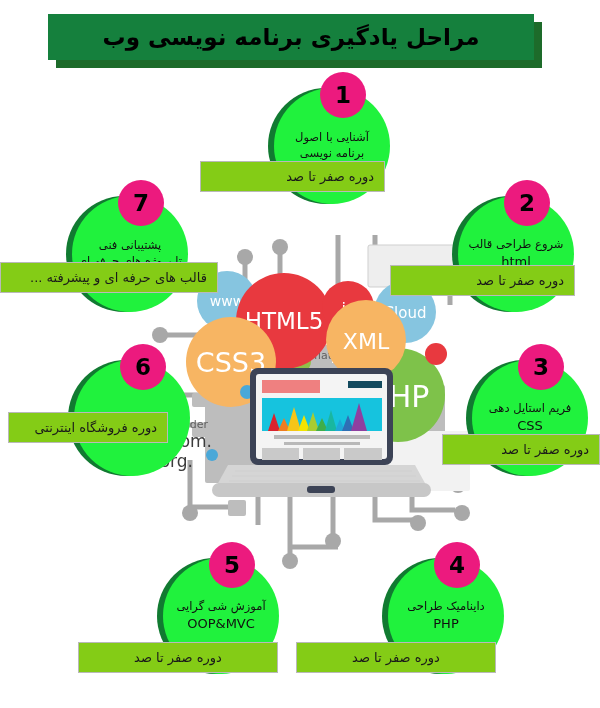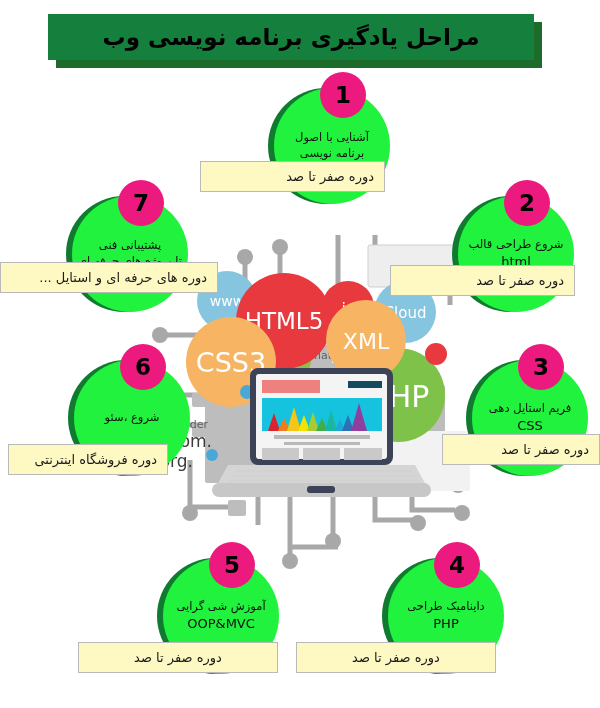"دوره صفر تا صد" .cap { background: #fef9c3 -> #84cc16 }
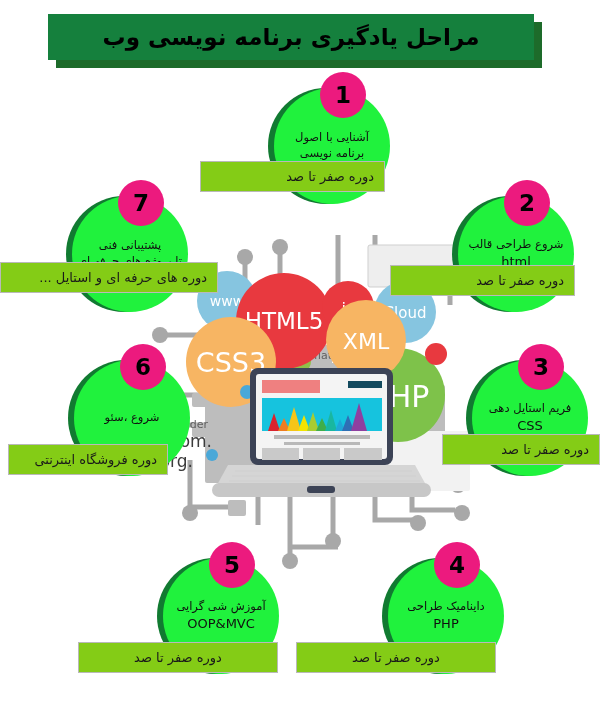"دوره های حرفه ای و" span { text: دوره های حرفه ای و استایل -> قالب های حرفه ای و پیشرفته }
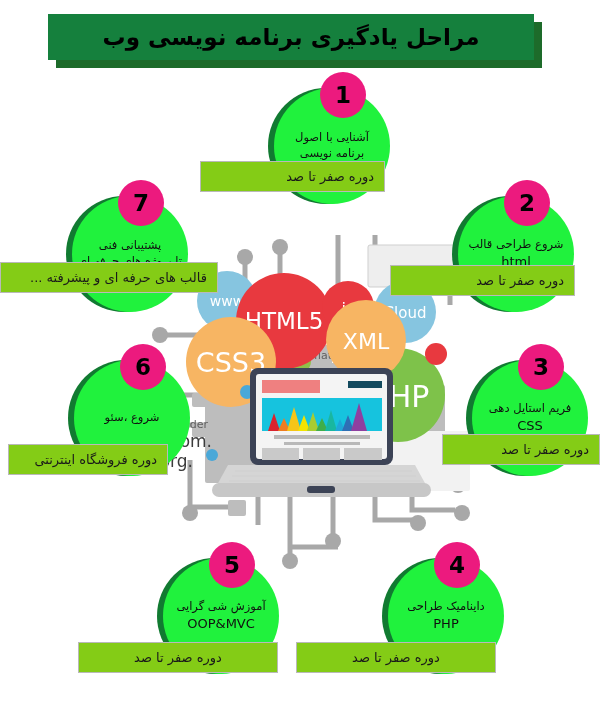"دوره فروشگاه اینترنتی" div.cap { top: 444px -> 412px }
